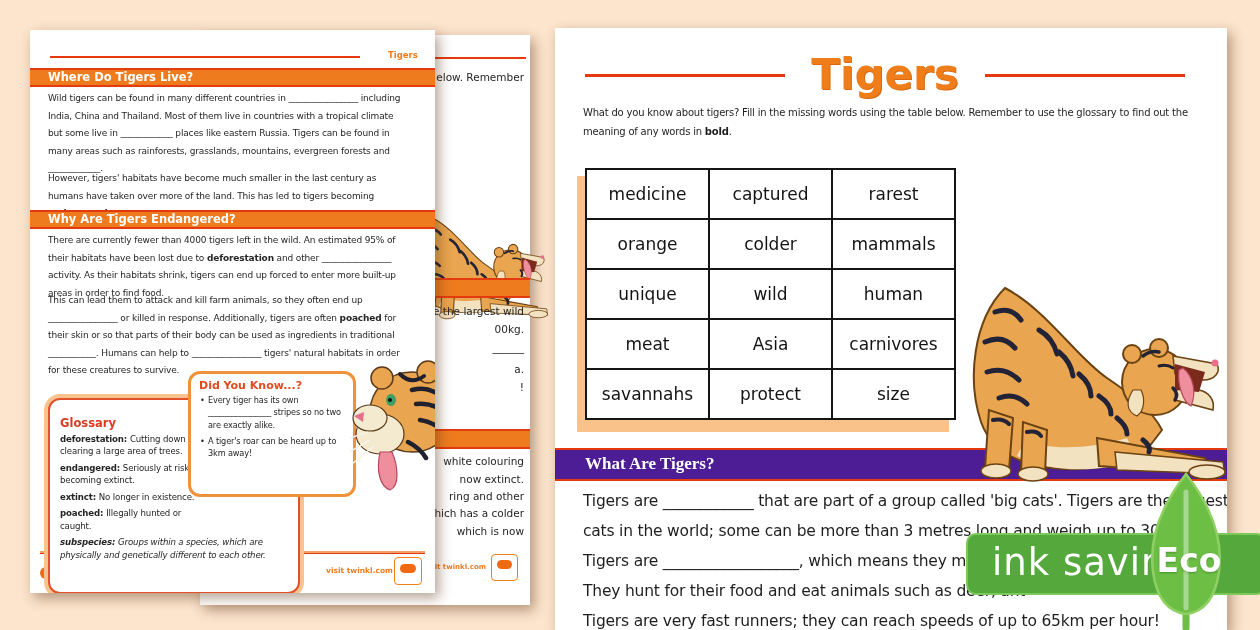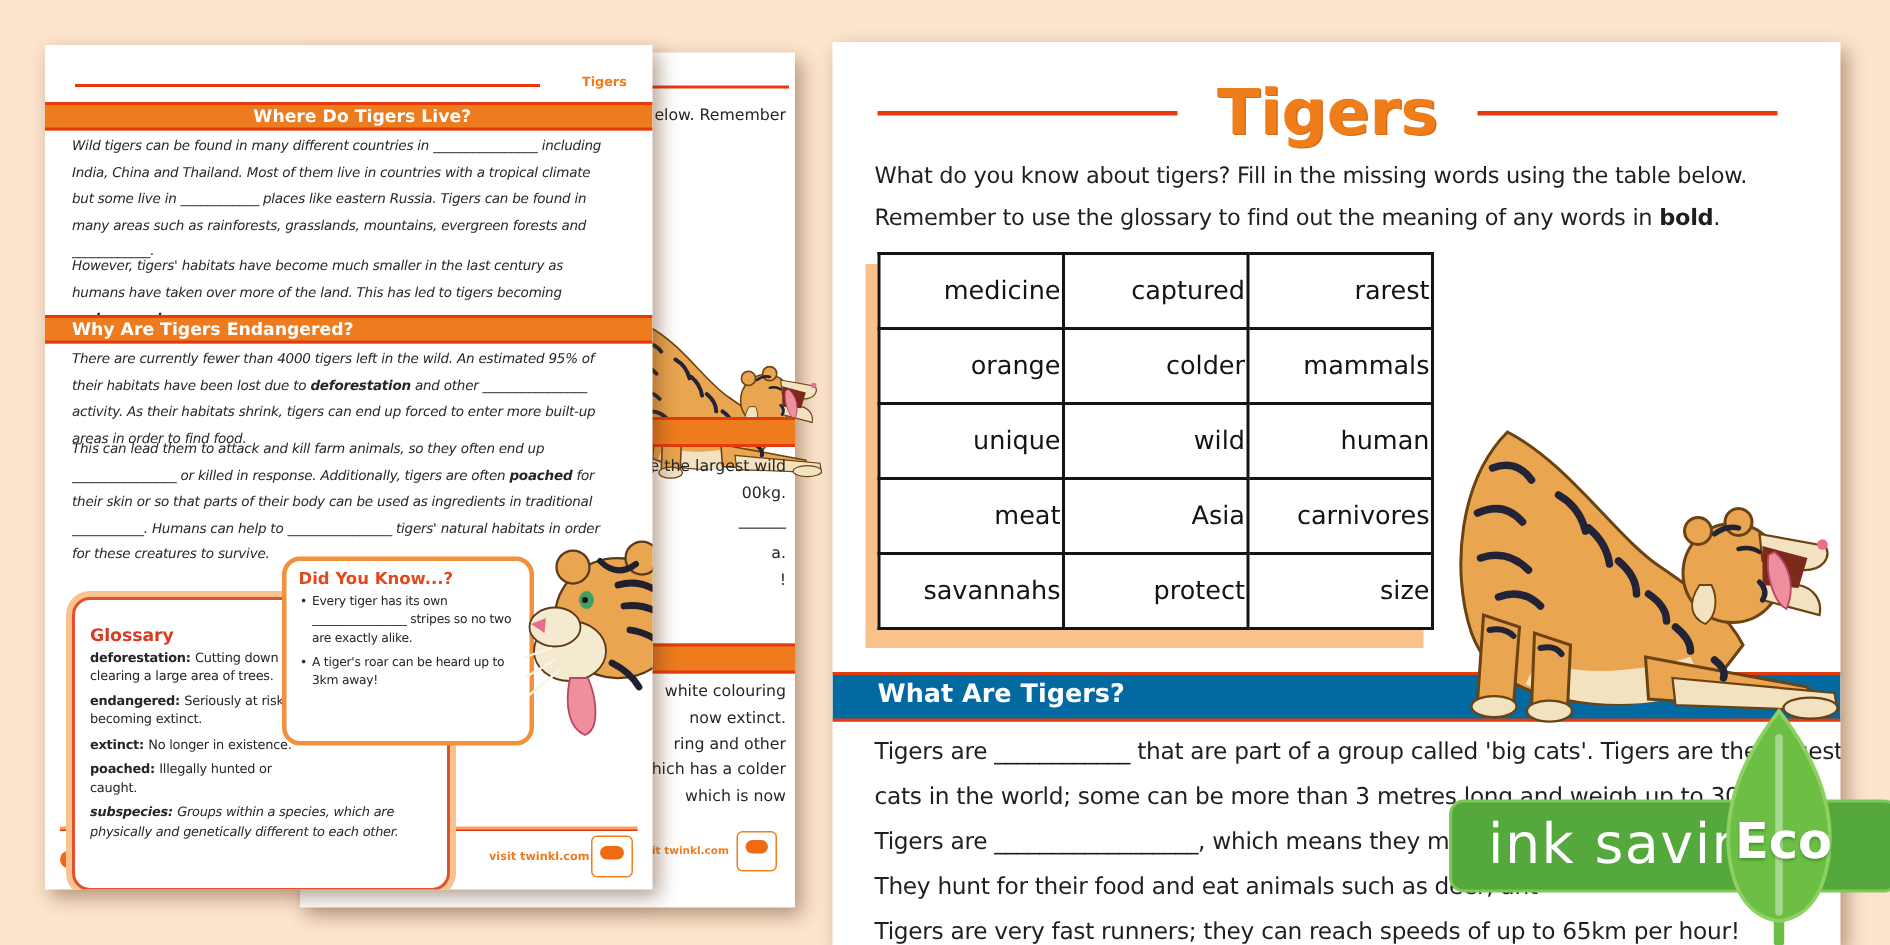"Where Do Tigers Live?" div.abs { text-align: center -> none }
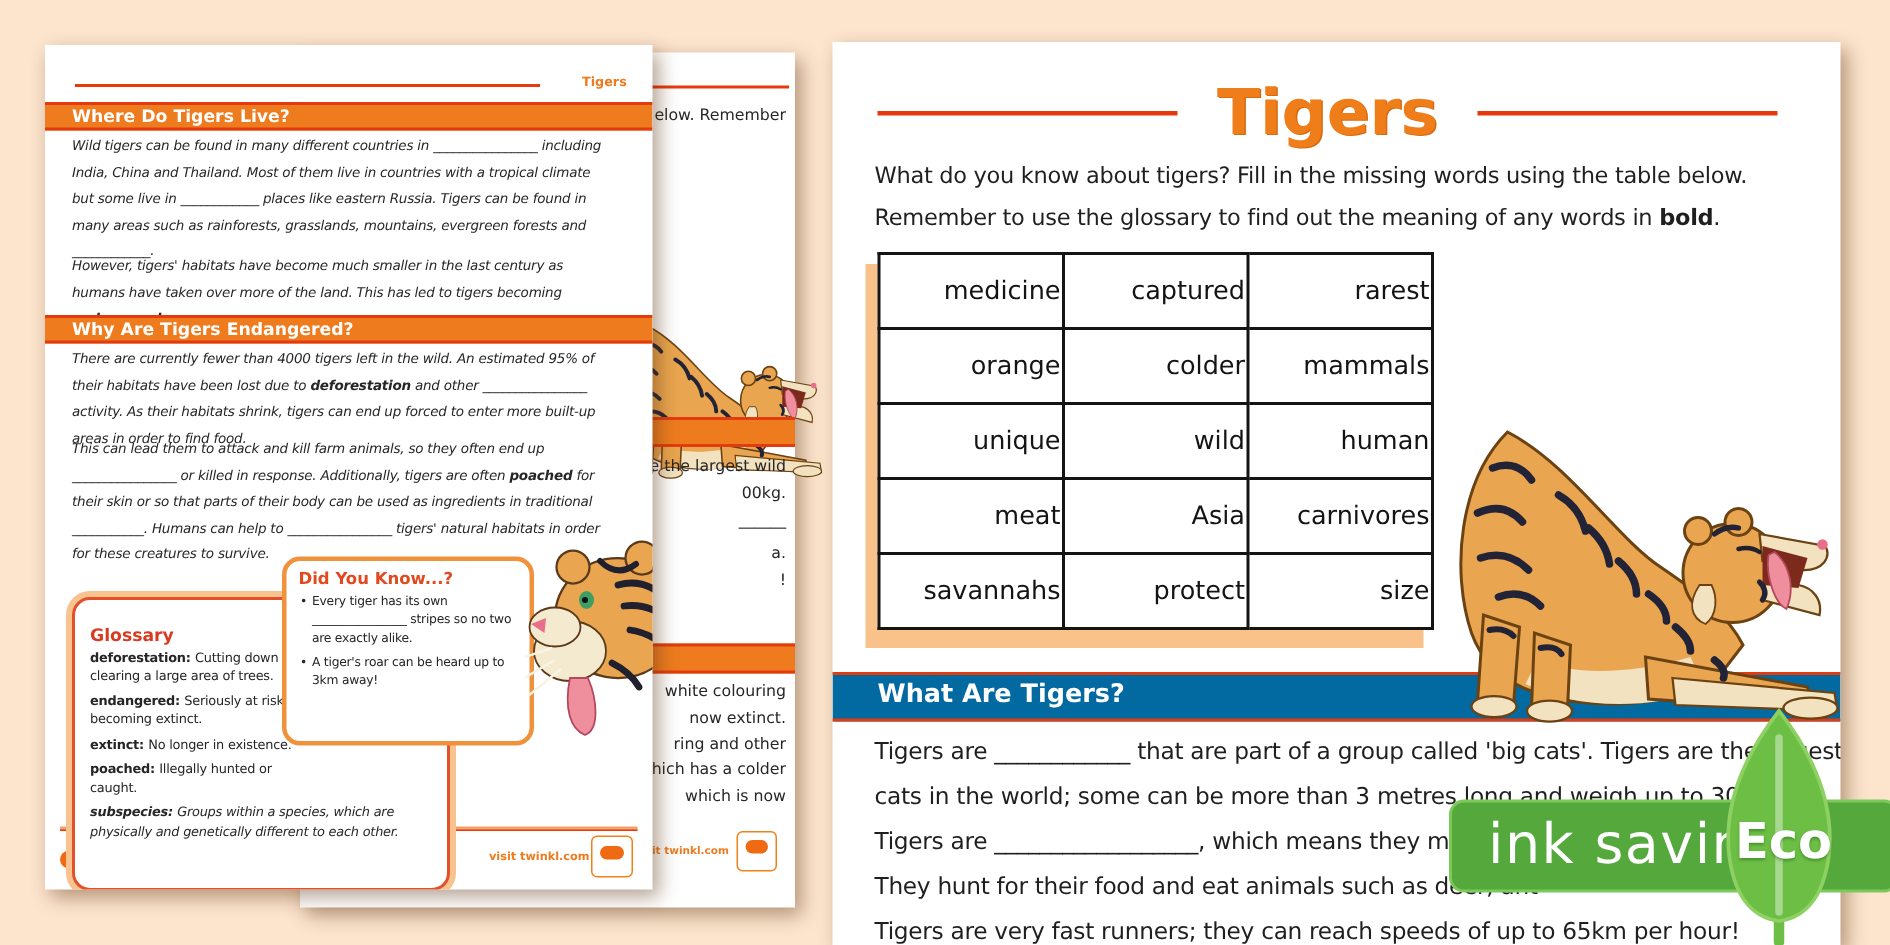"Wild tigers can be found" .l-par { font-style: italic -> none }
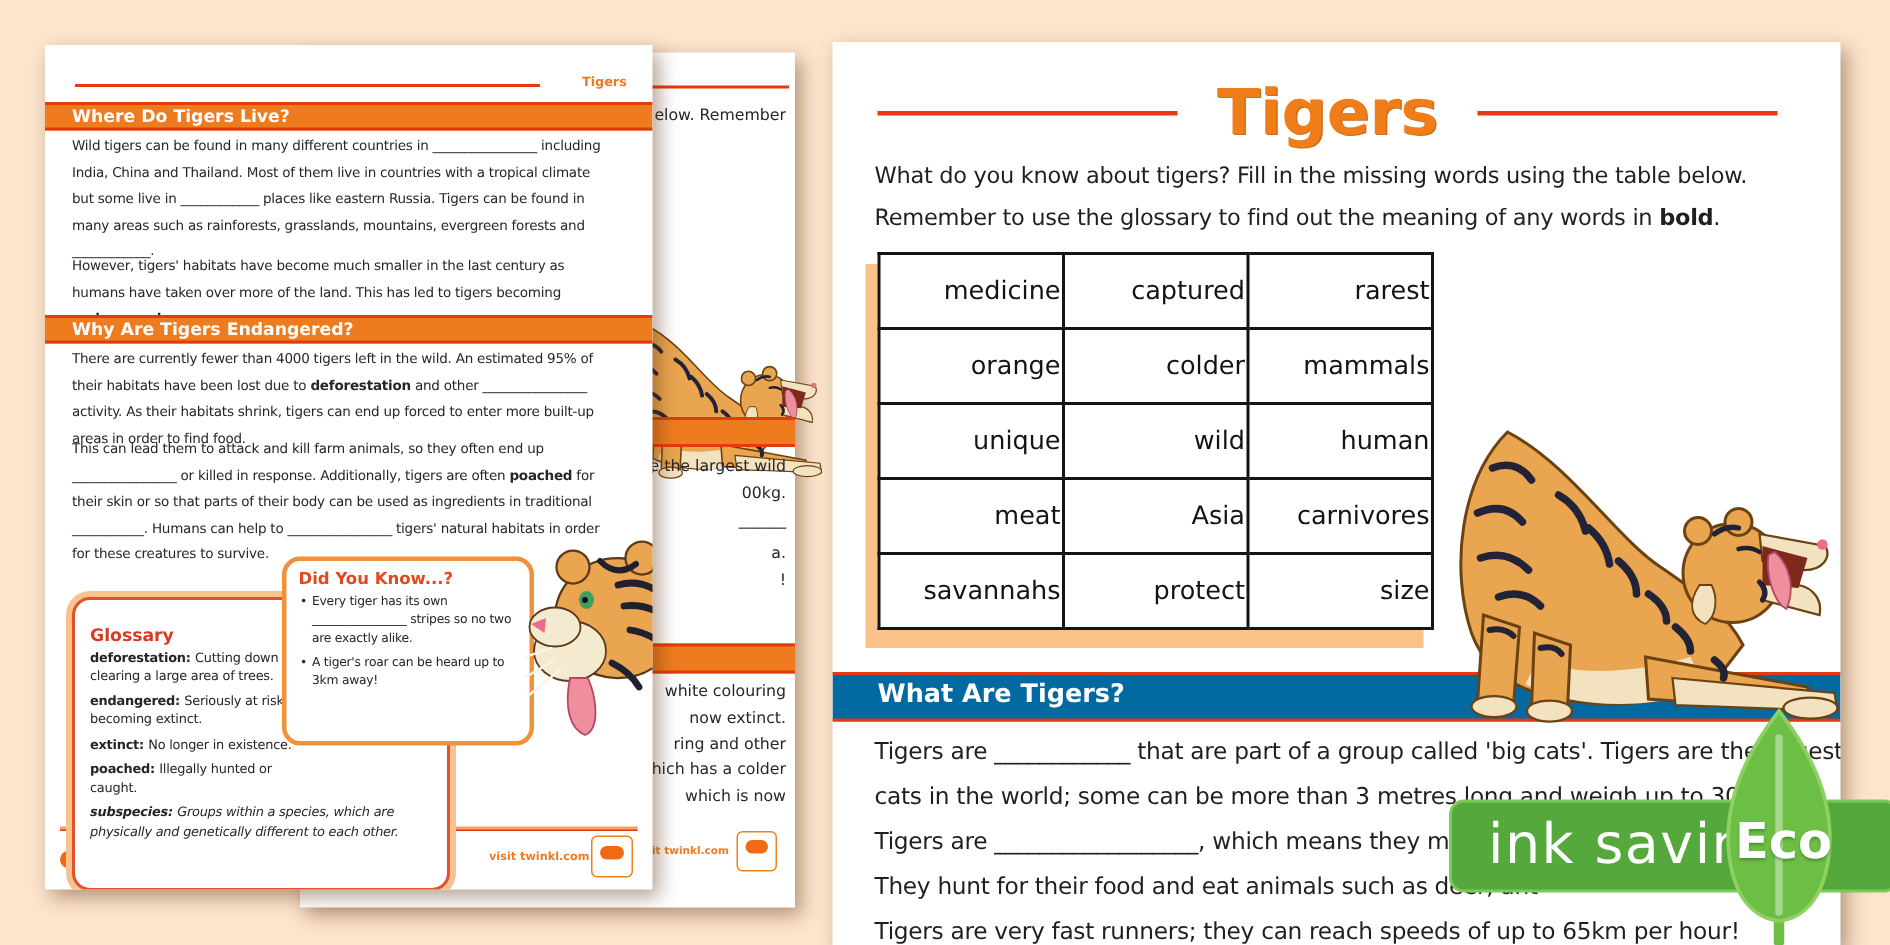"What do you know about" .r-intro { font-size: 15px -> 10px }
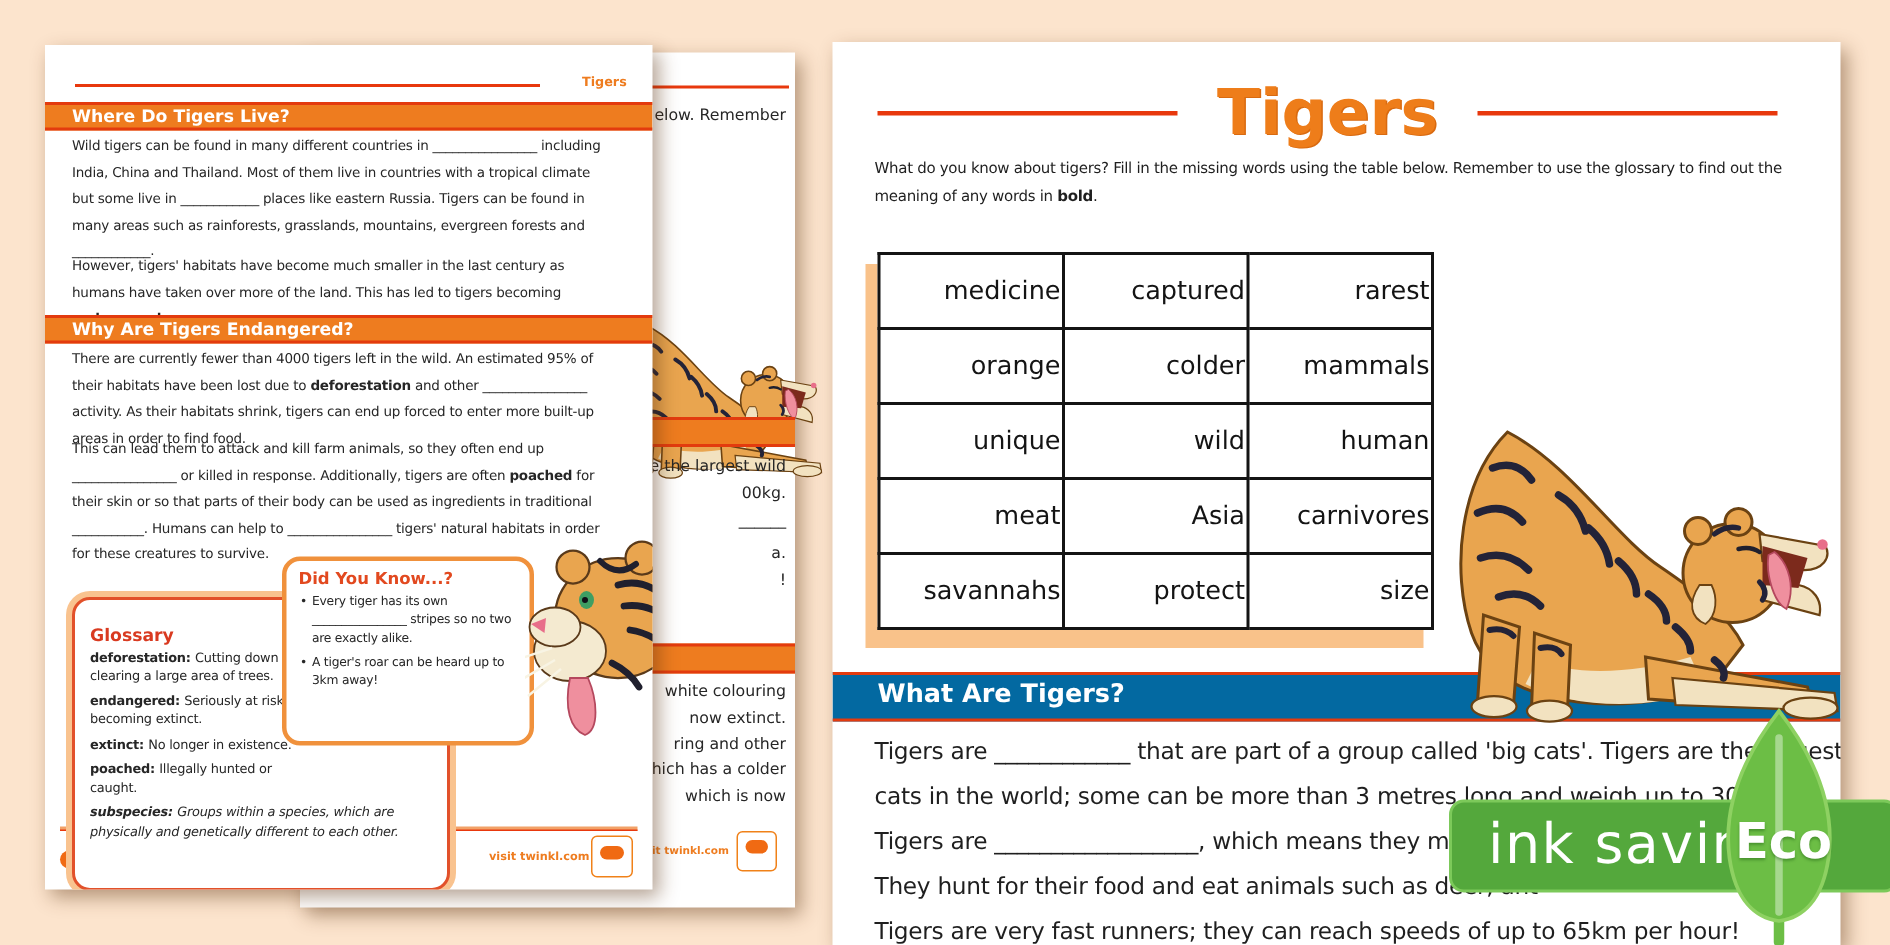"medicine" .r-table td { text-align: right -> center }
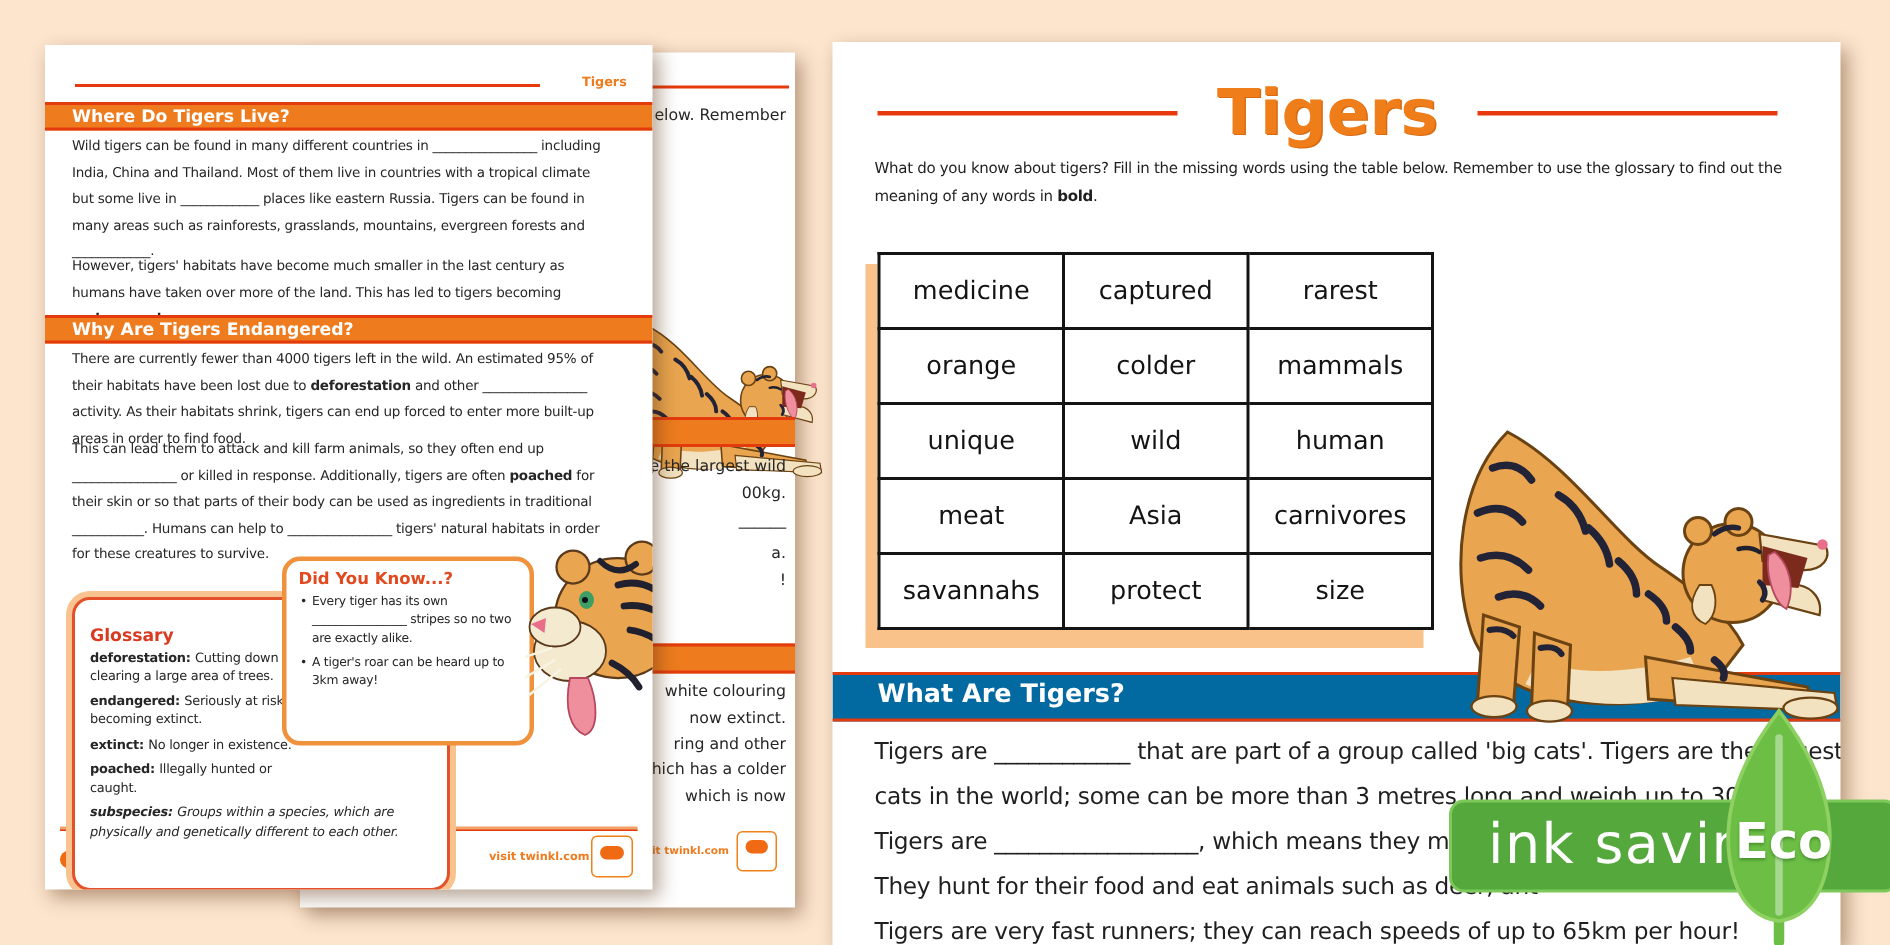"What Are Tigers?" .r-bar { background: #0369a1 -> #4c1d95; font-family: none -> Liberation Serif, serif }
